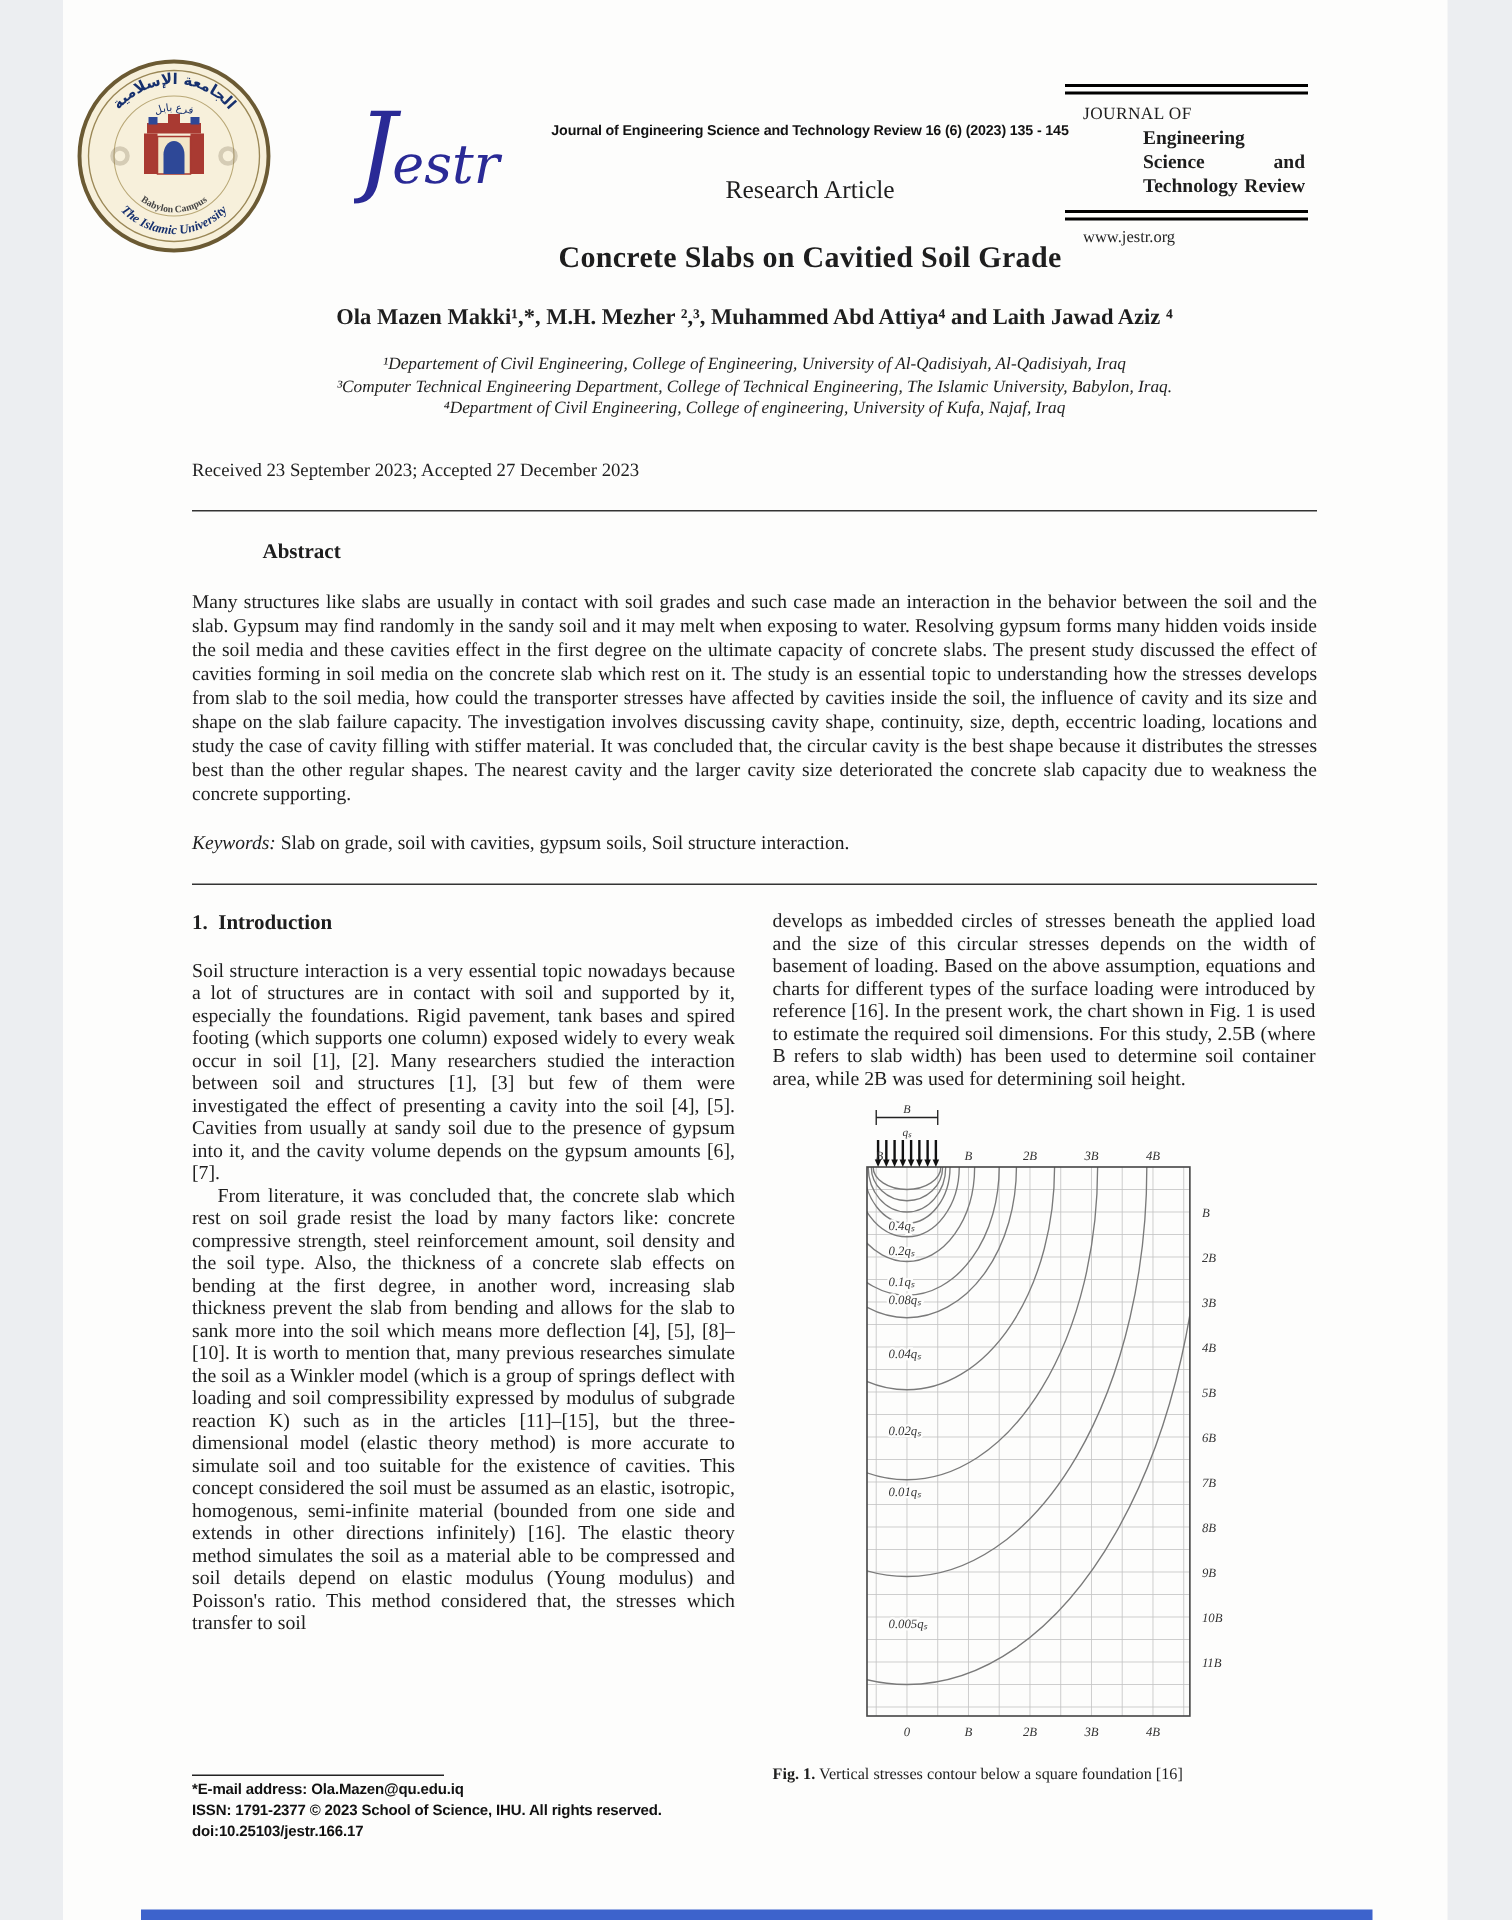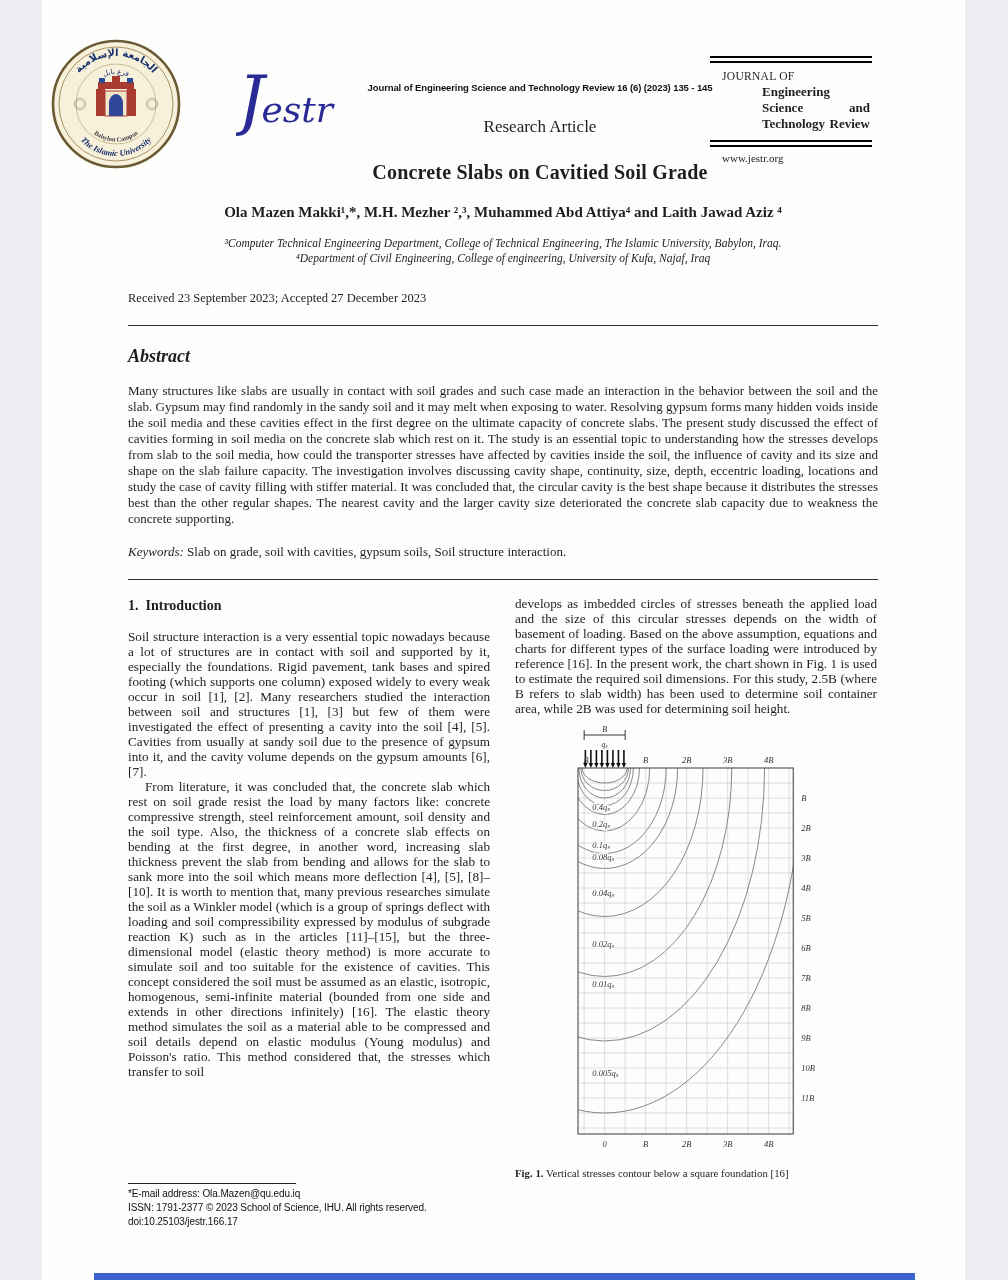"¹Departement of Civil Engineering," div { html: none -> <div>¹Departement of Civil Engineering, College of Engineering, University of Al-Qadisiyah, Al-Qadisiyah, Iraq</div> }
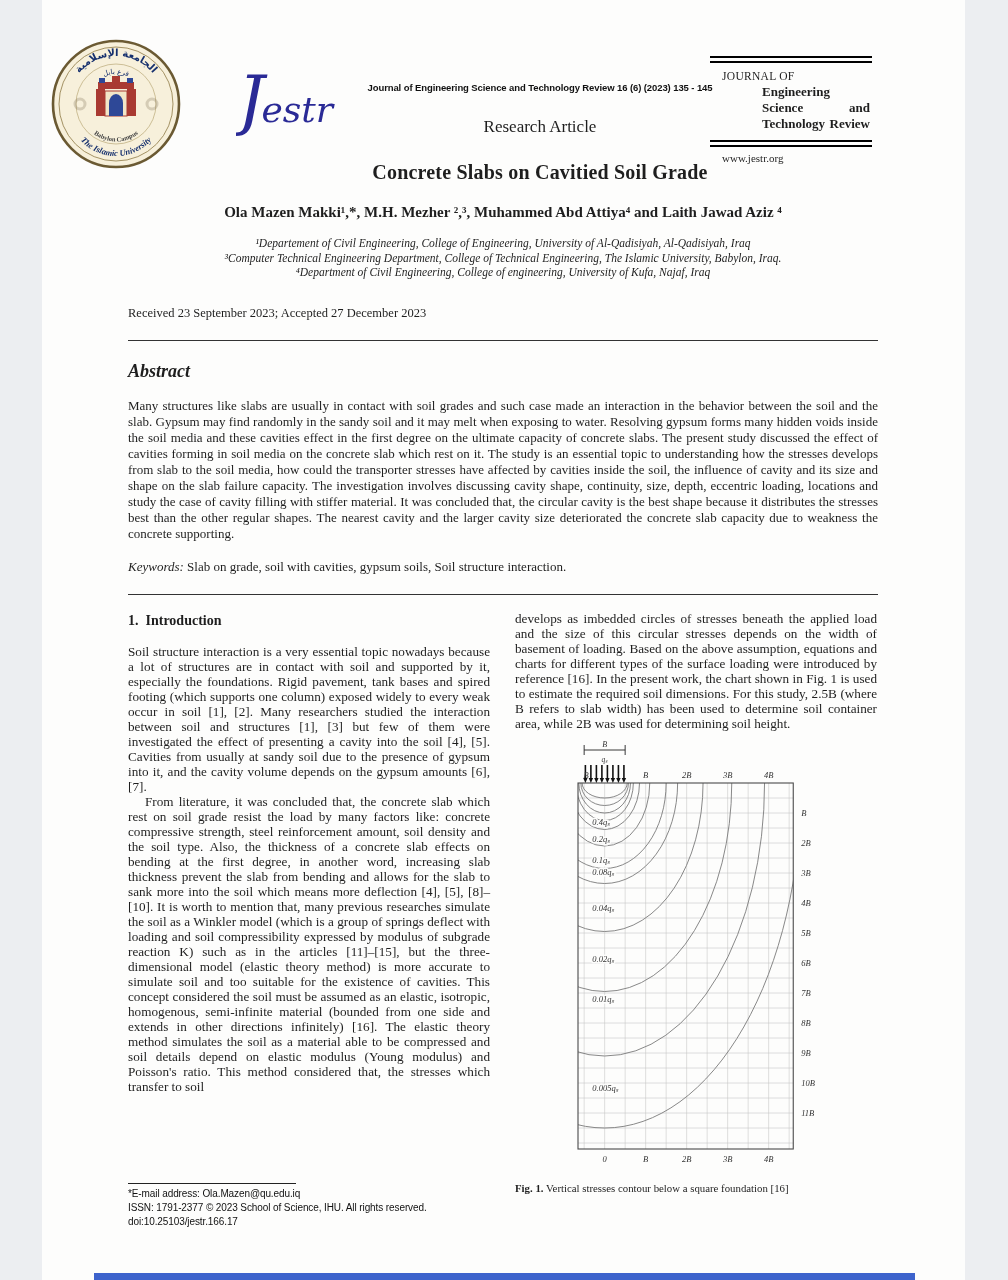"Abstract" .abstract-head { font-size: 18px -> 14px; font-style: italic -> none; margin-left: none -> 47px }
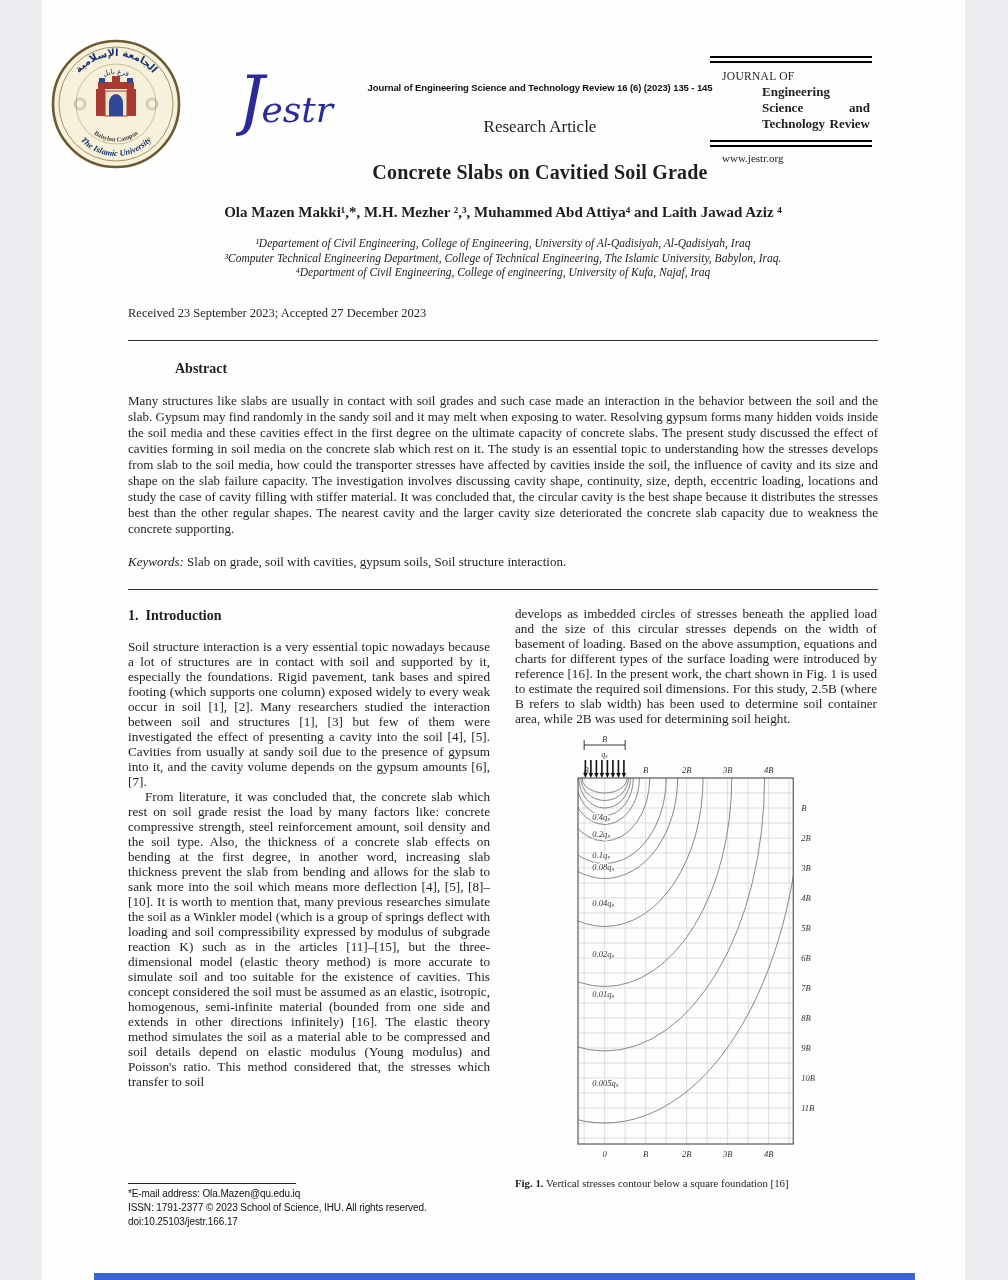"*E-mail address: Ola.Mazen@qu.edu.iq" .footnote { font-weight: normal -> bold }
